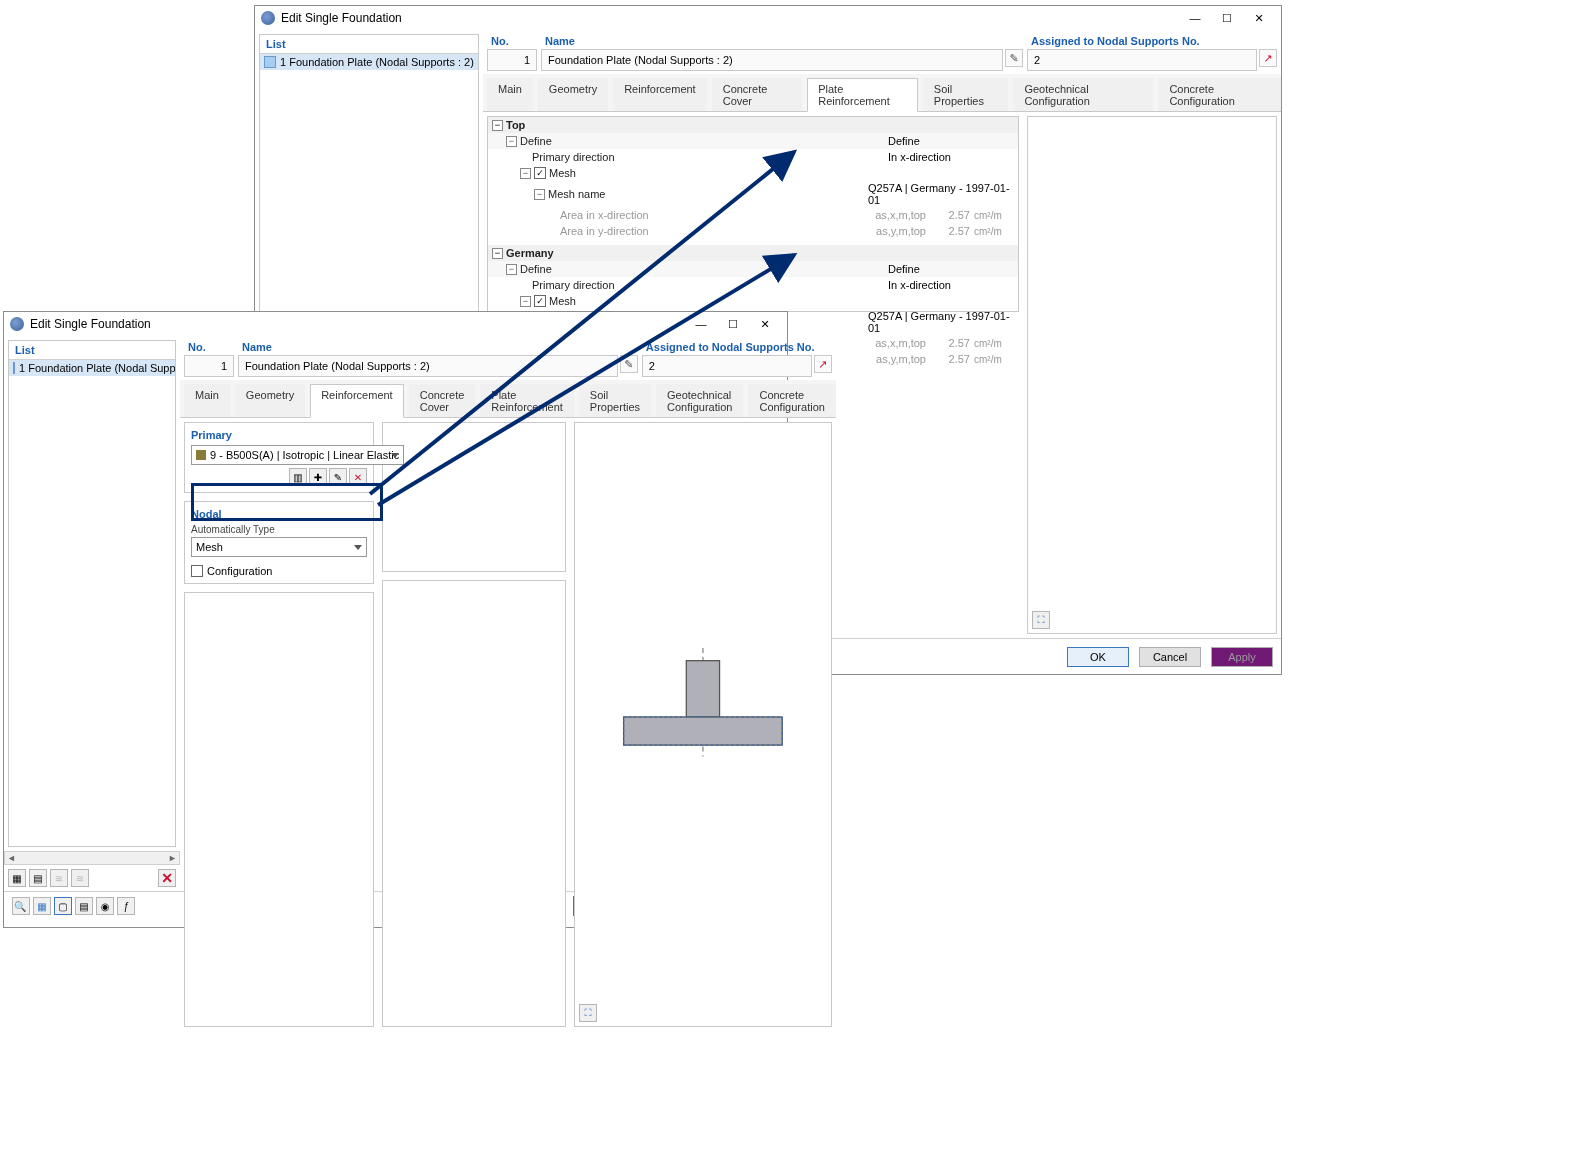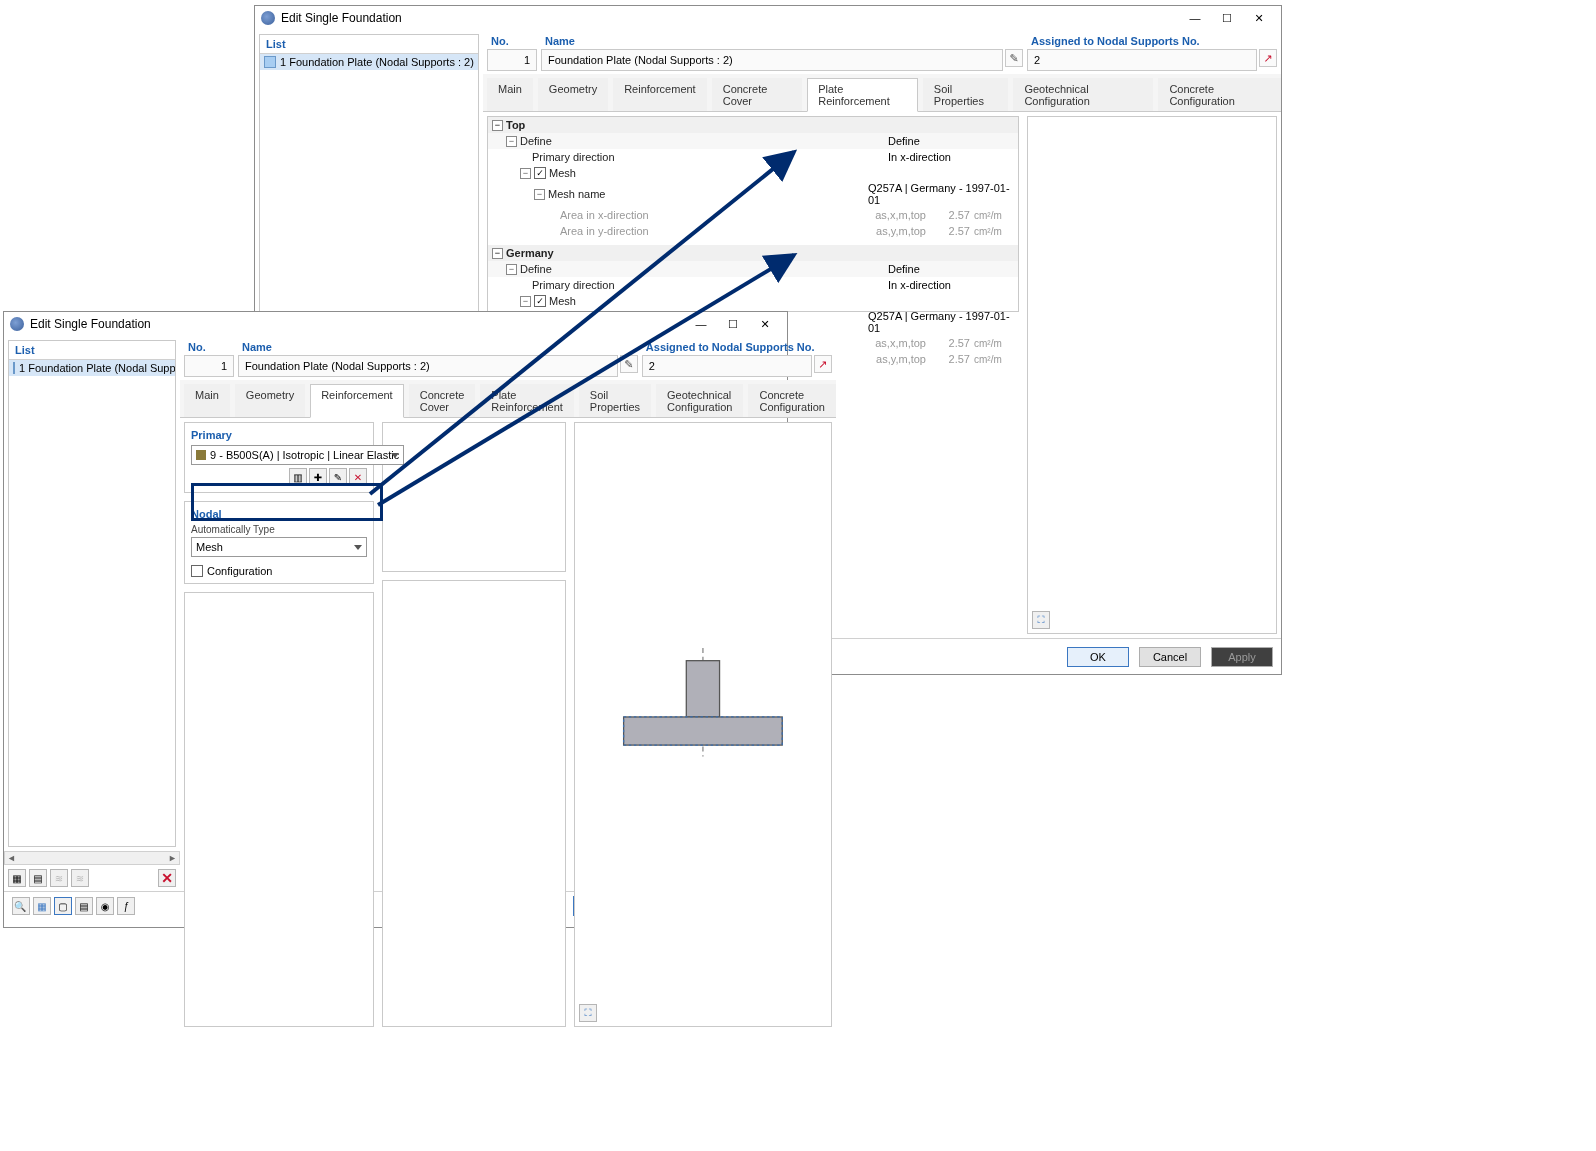"Apply" .btn.disabled { background: #404040 -> #701a75 }
